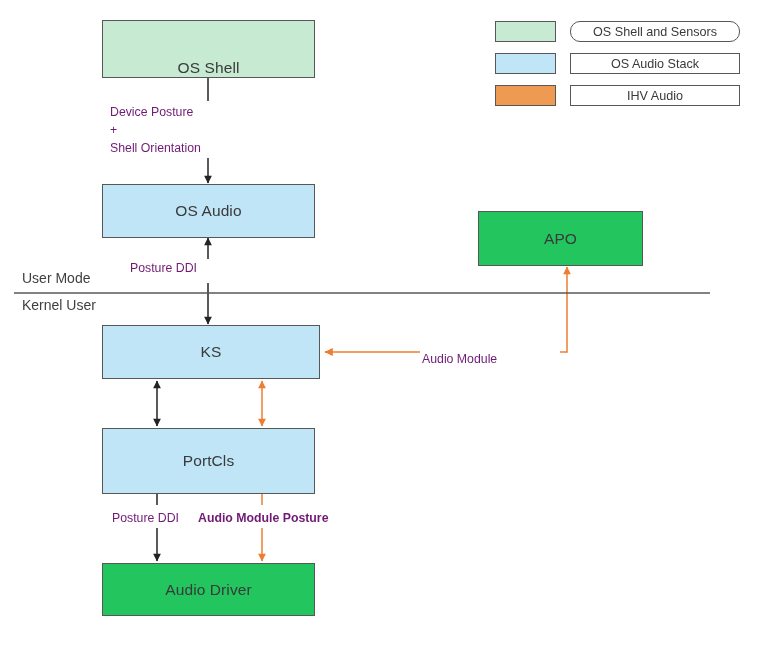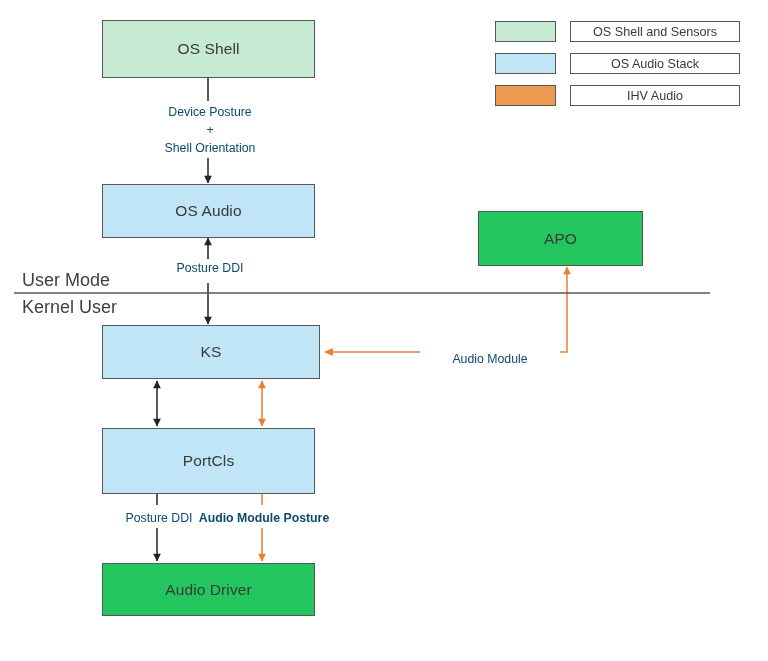"OS Shell and Sensors" div.legend-label { border-radius: none -> 10px }
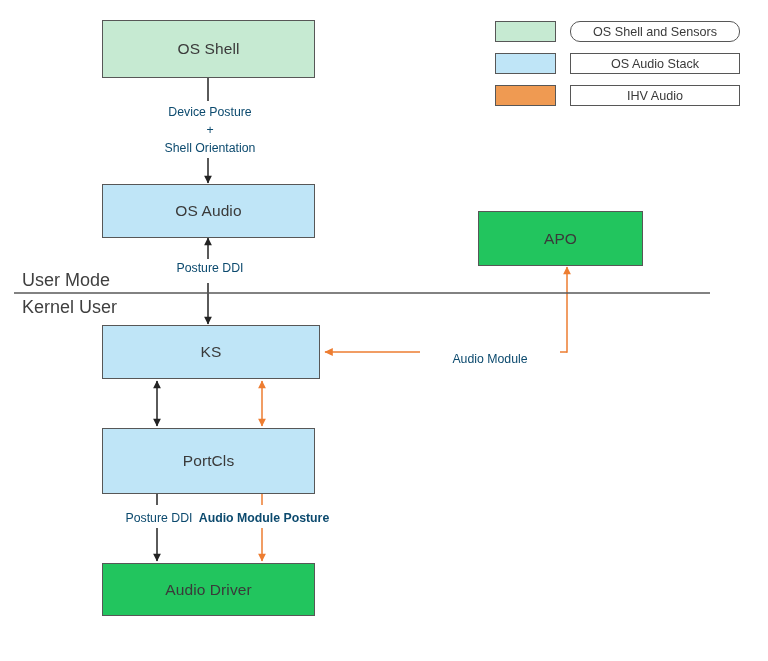"OS Shell" .node-green { align-items: none -> flex-end }
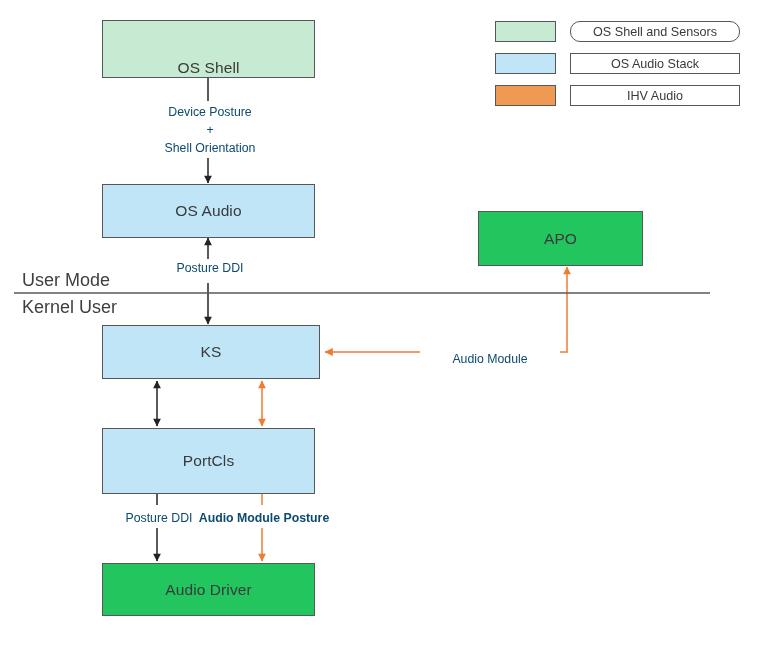"Device Posture" .edge-label { color: #0c4a6e -> #701a75; text-align: center -> none }
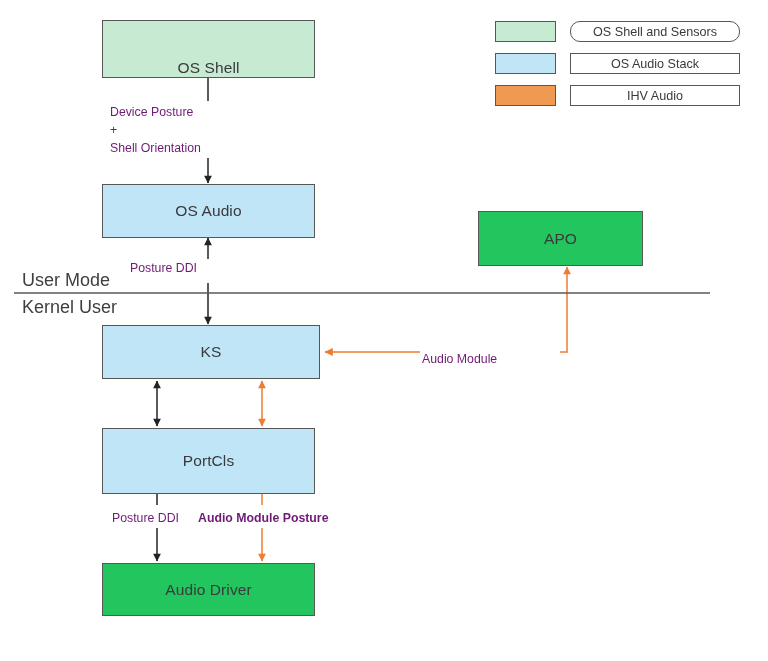"User Mode" .mode-label { font-size: 18px -> 14px }
